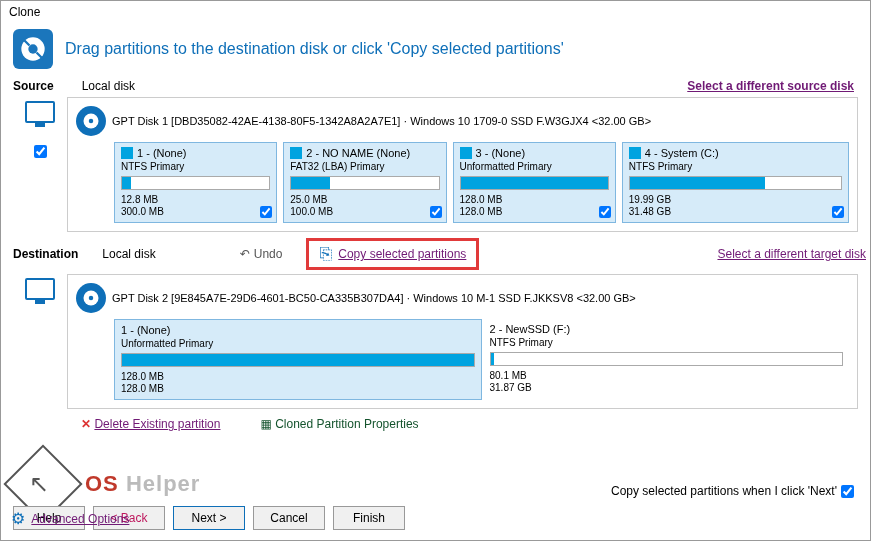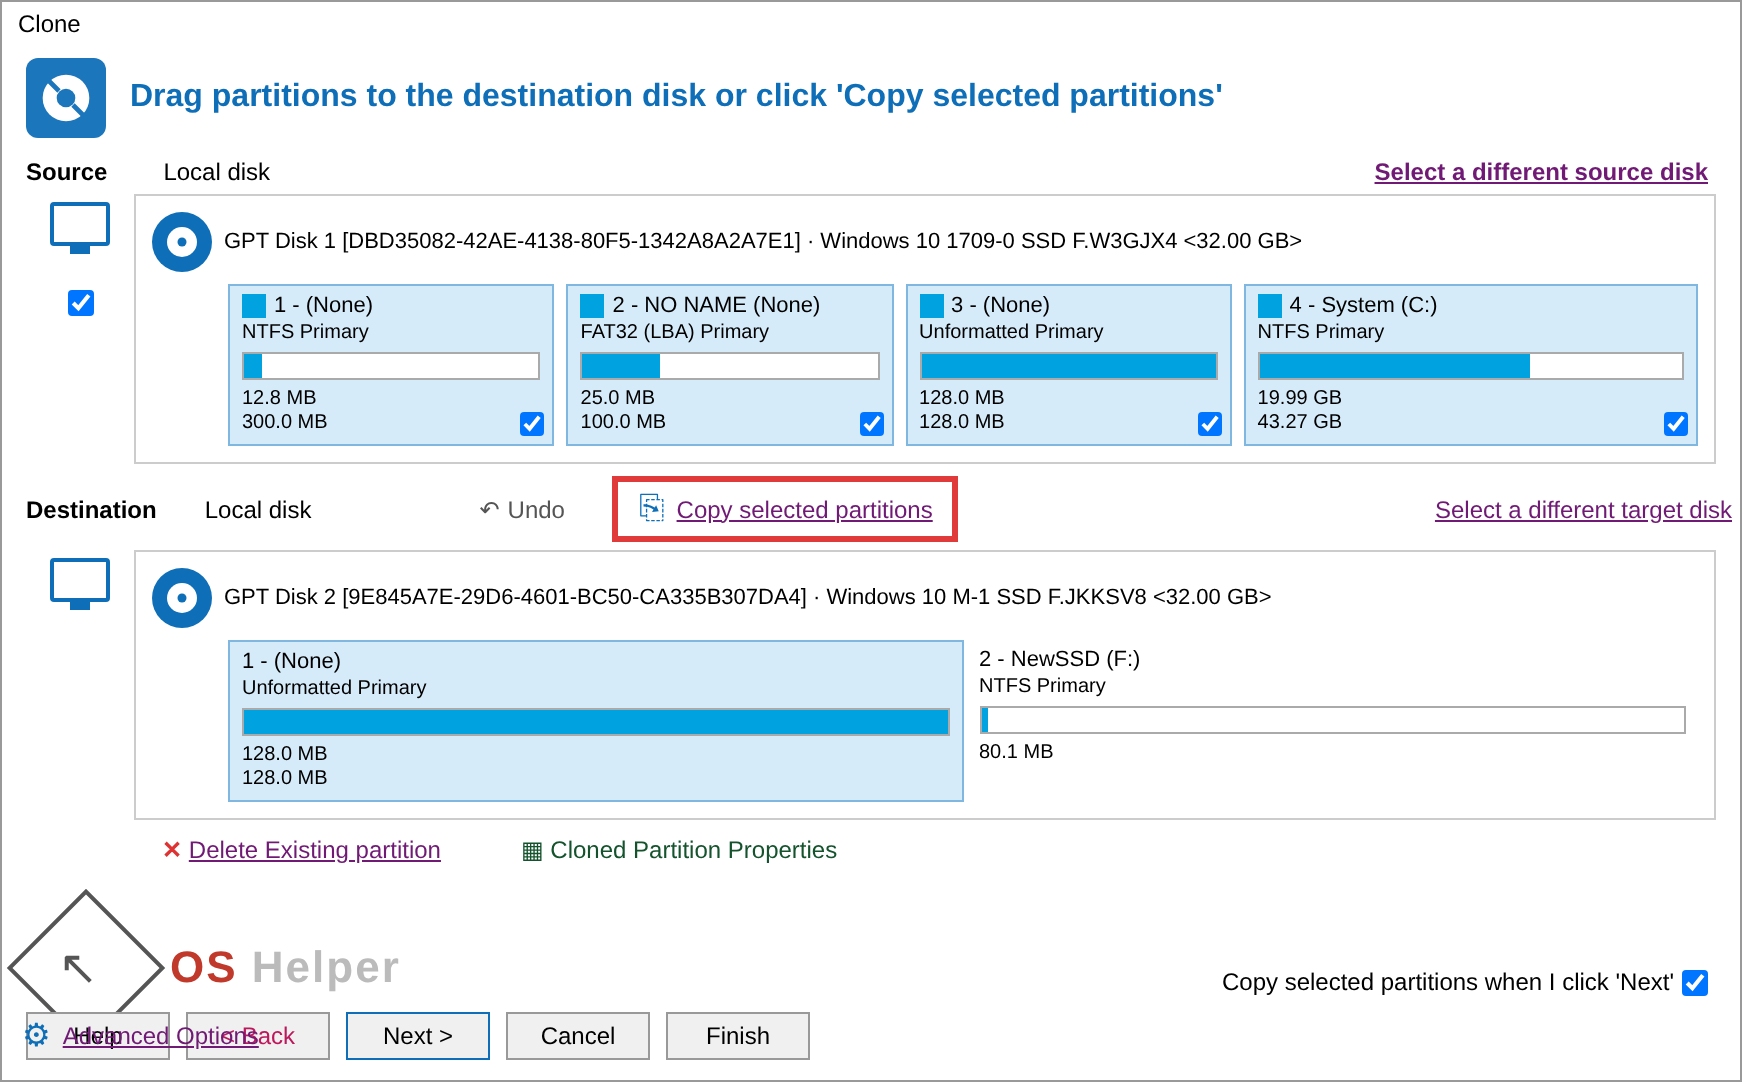"Drag partitions to the destination" .header-text { font-weight: 700 -> 400 }
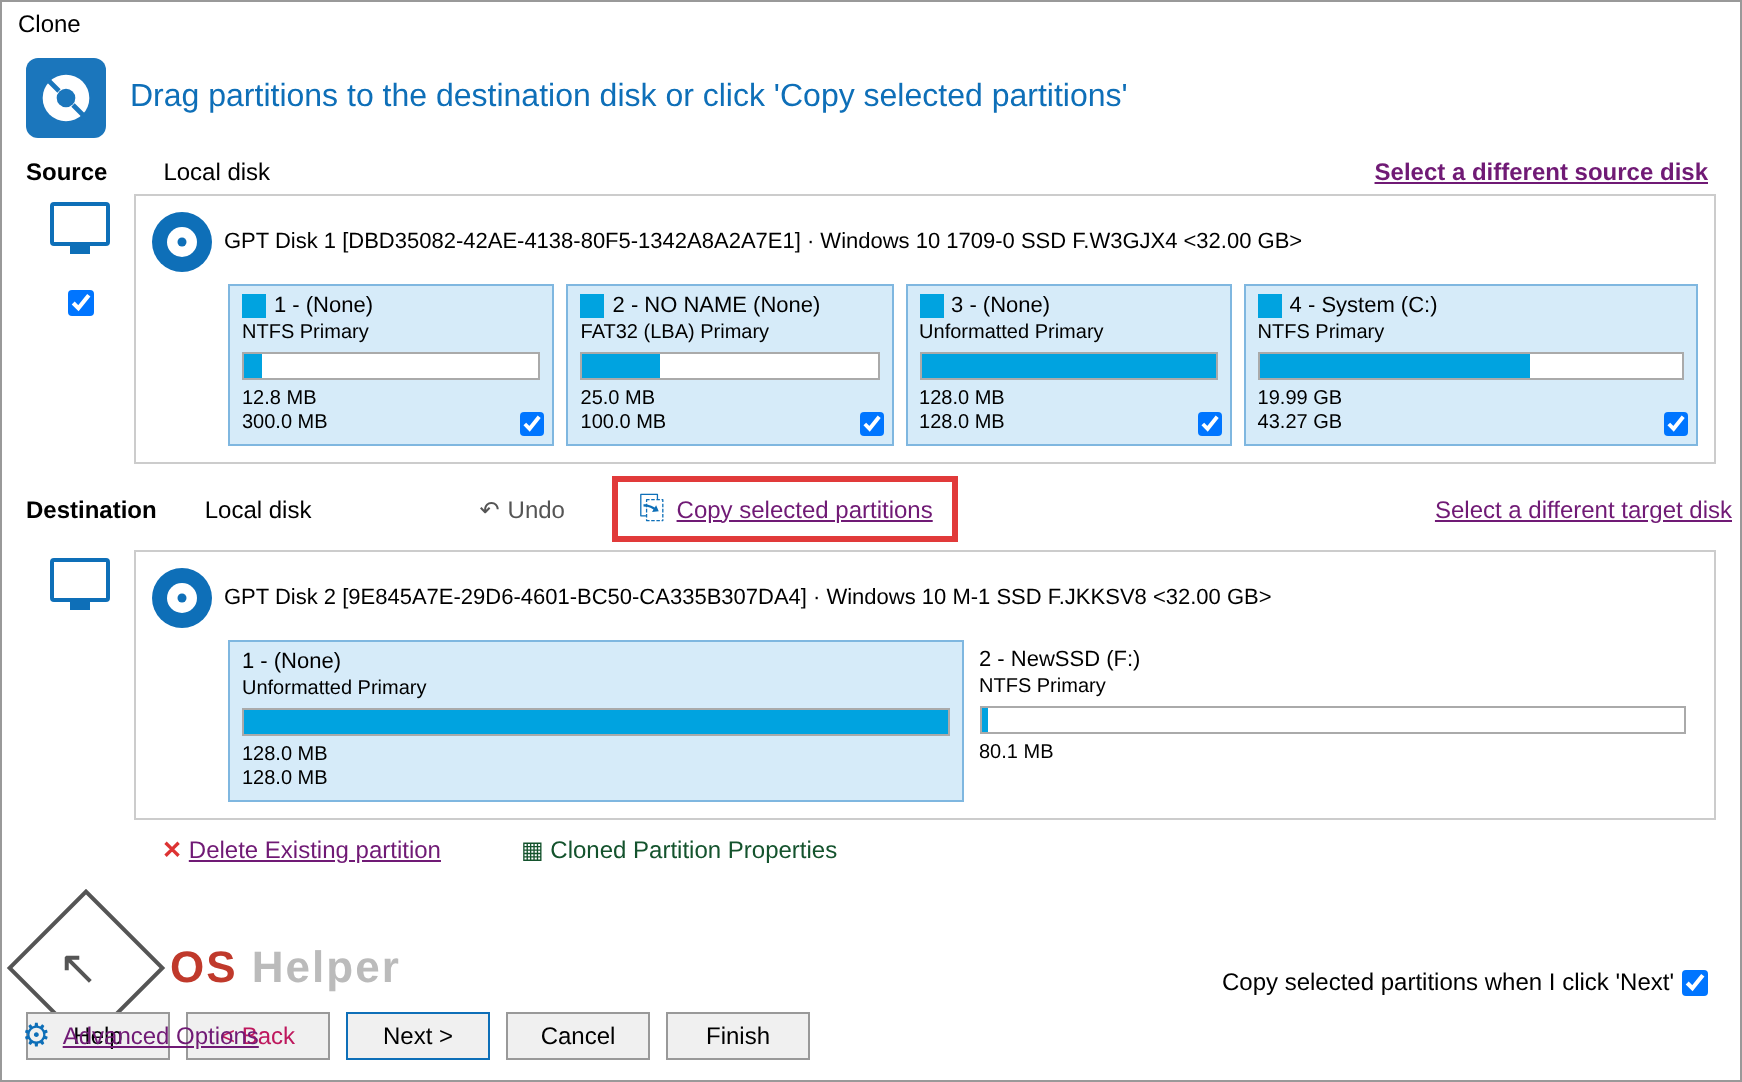"43.27 GB" div { text: 43.27 -> 31.48 }
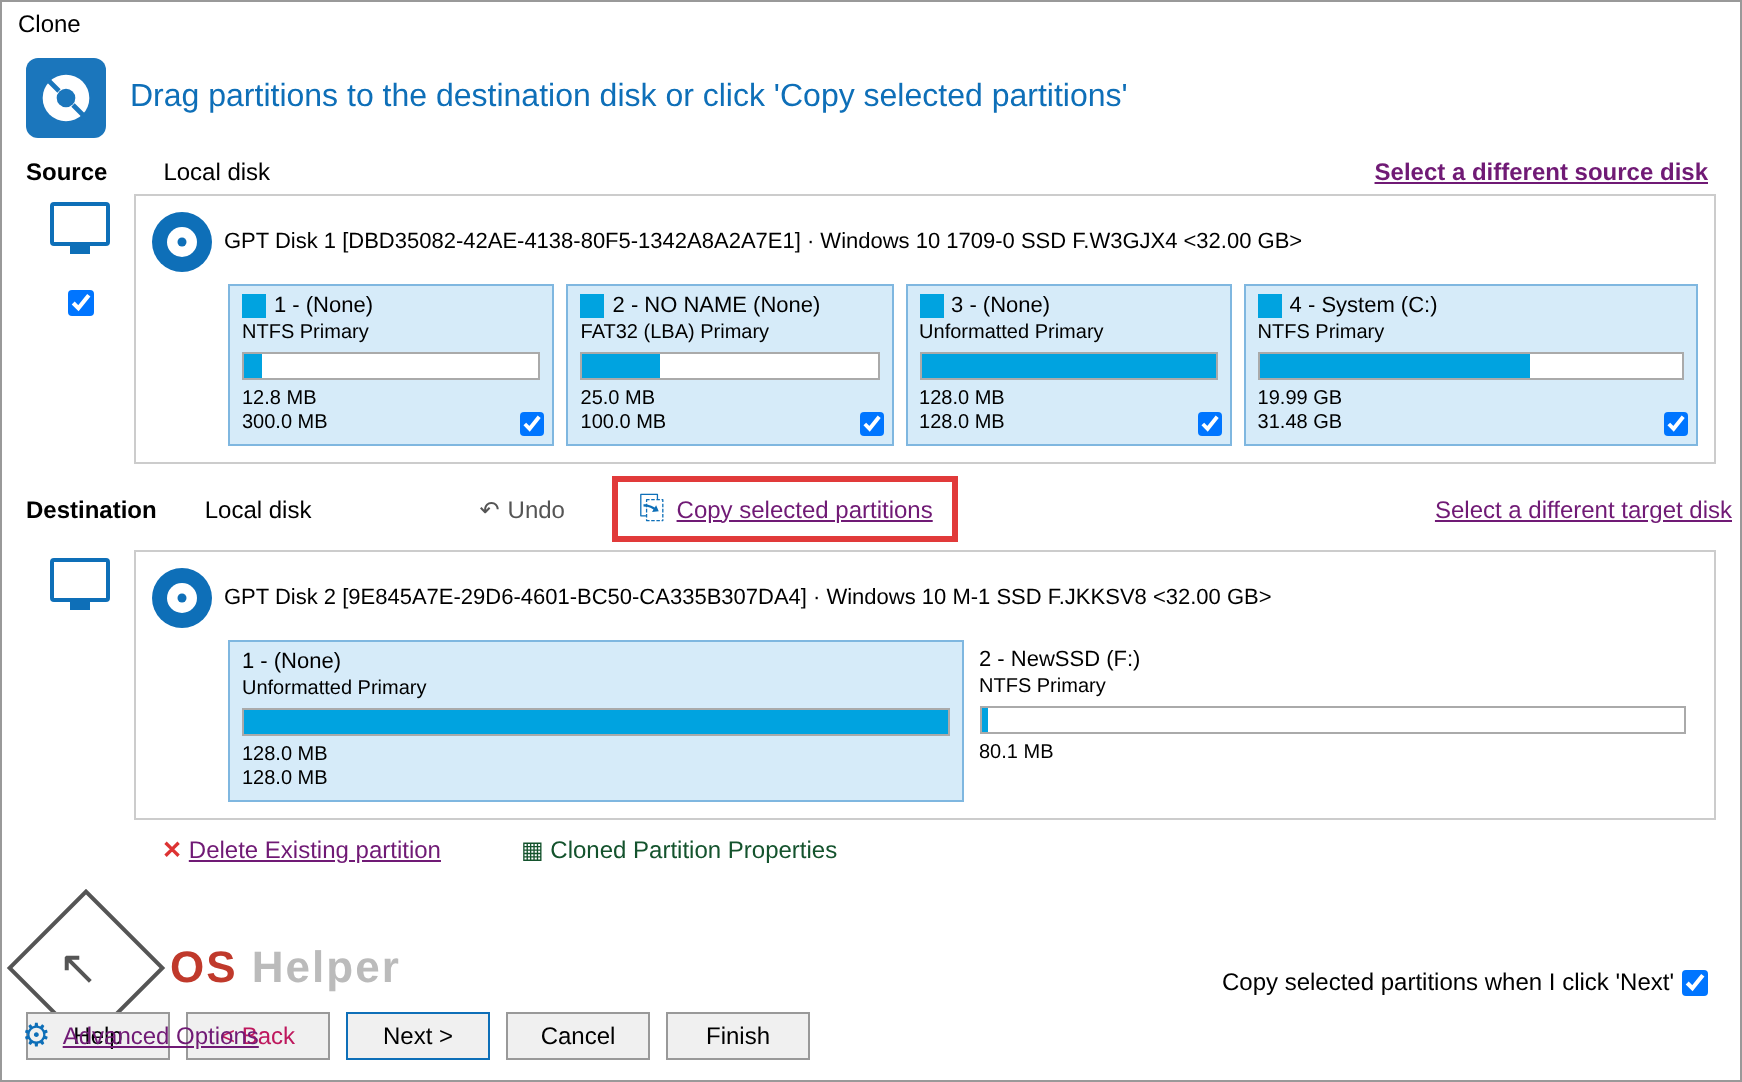"31.87 GB" div { html: none -> <div>31.87 GB</div> }
